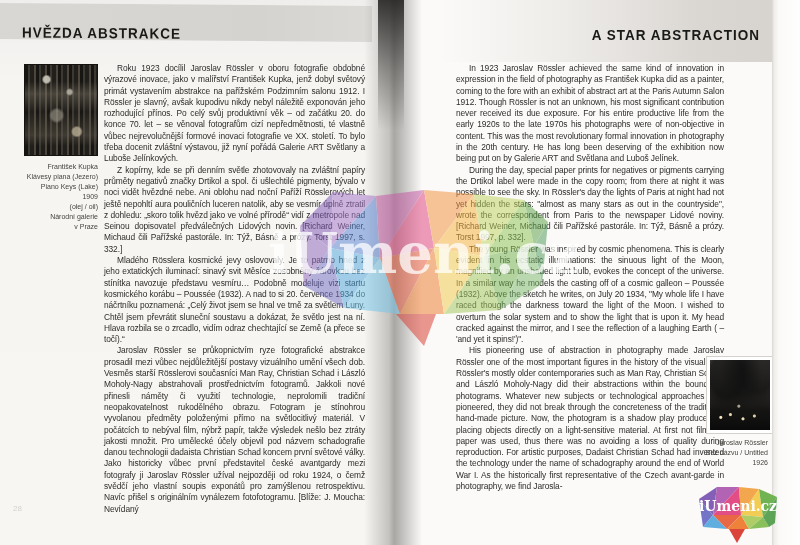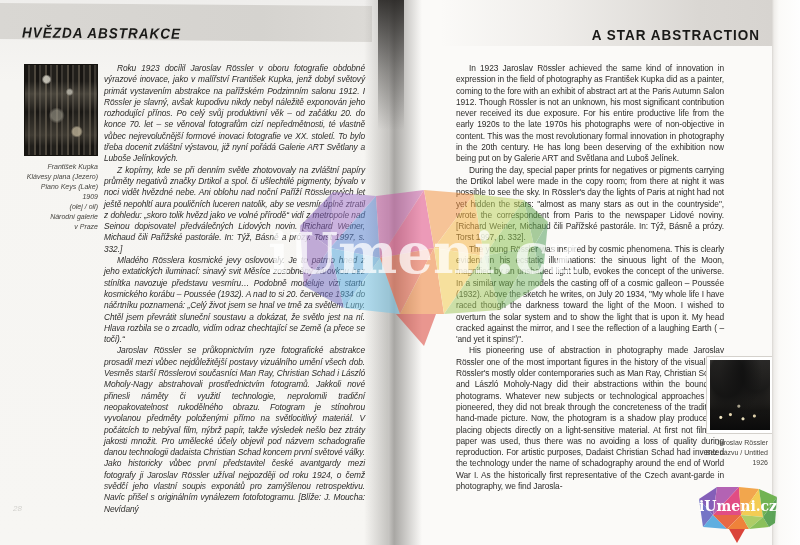"HVĚZDA ABSTRAKCE" .page-left { font-style: italic -> none }
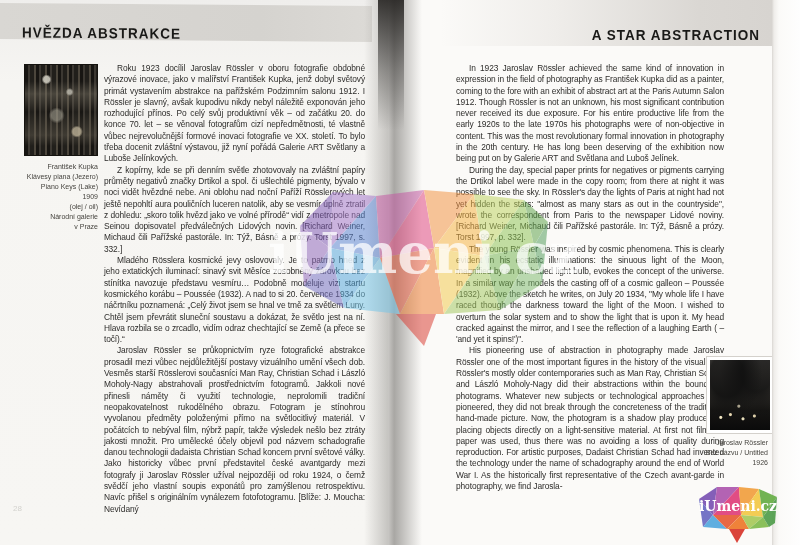"A STAR ABSTRACTION" .band-right { height: 46px -> 62px }
